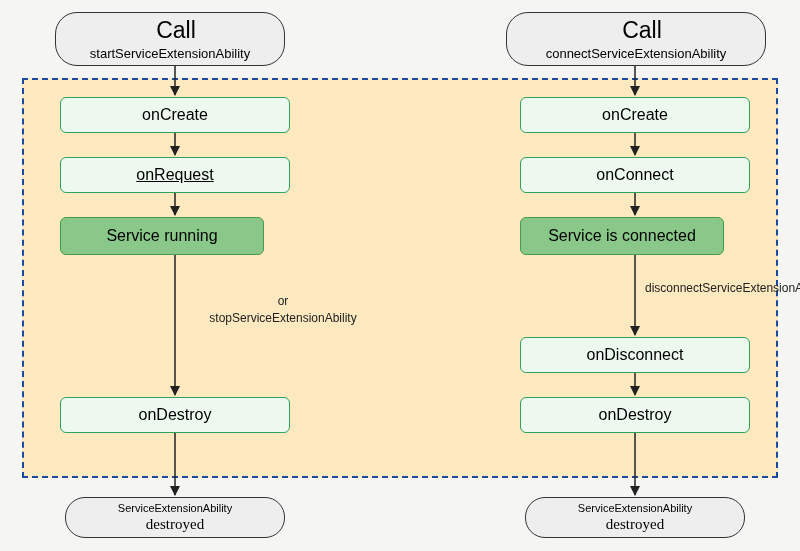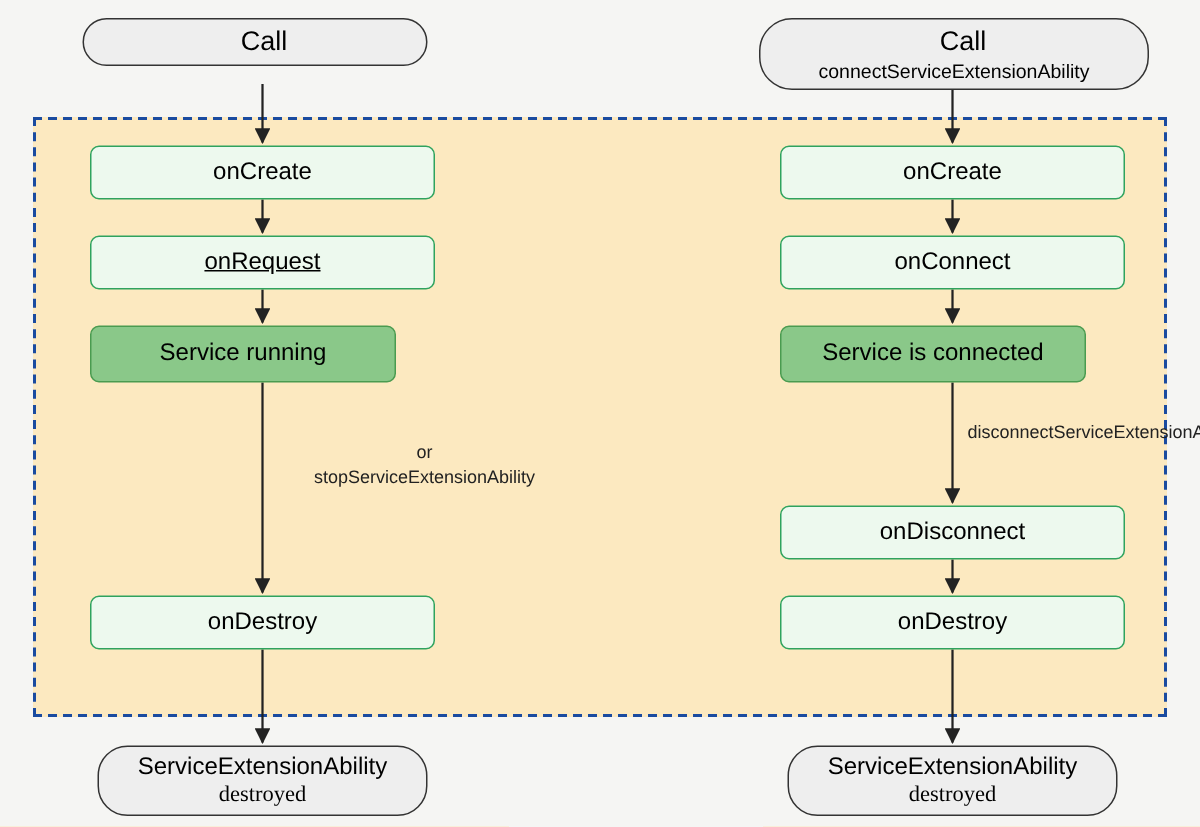"Call" .pill .title { font-size: 18px -> 23px }
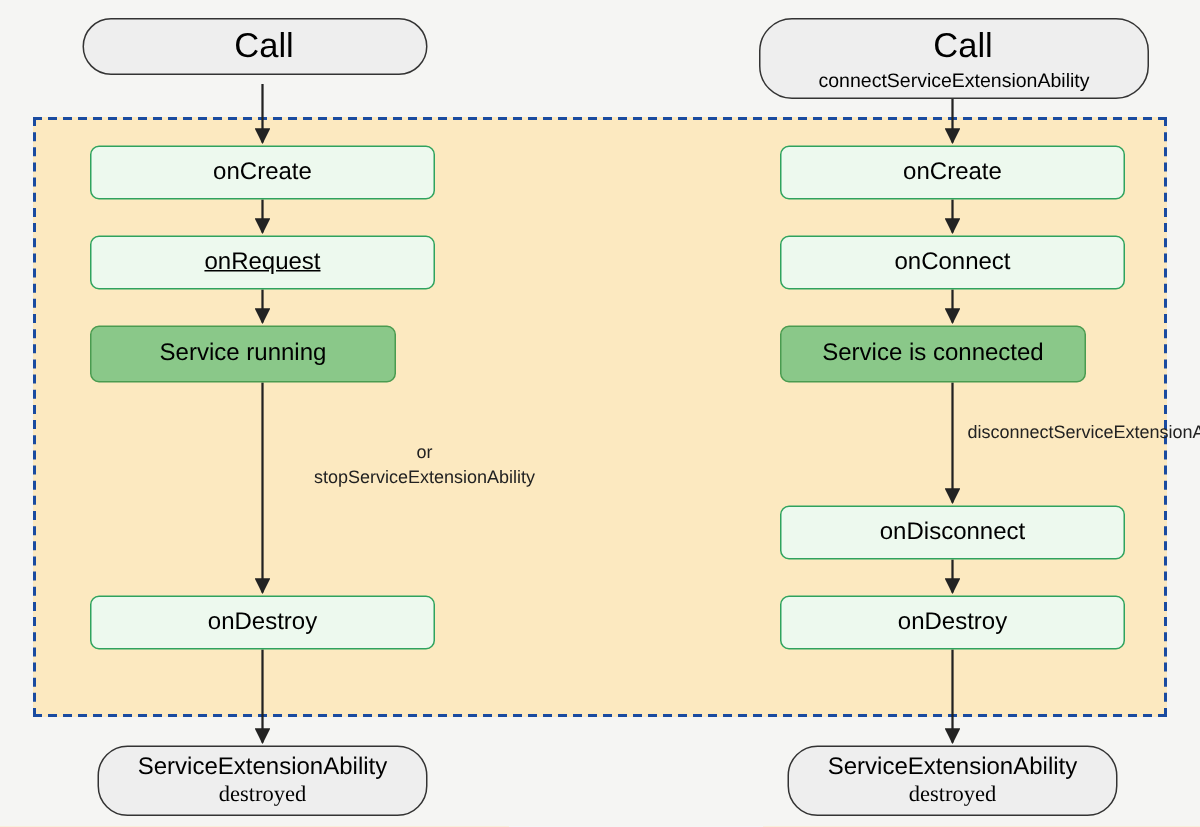"startServiceExtensionAbility" span.sub { html: none -> <span>startServiceExtensionAbility</span> }
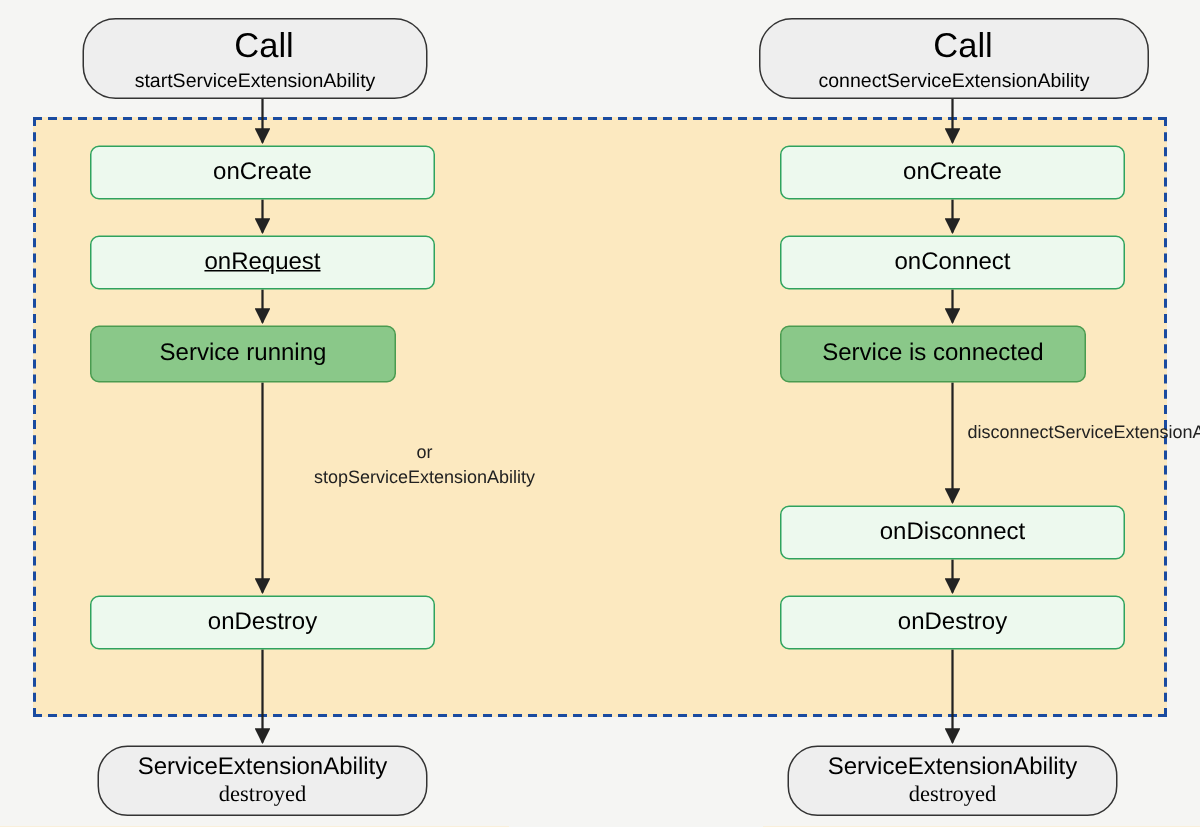"ServiceExtensionAbility" .pill-bottom .sub { font-size: 16px -> 11px }
